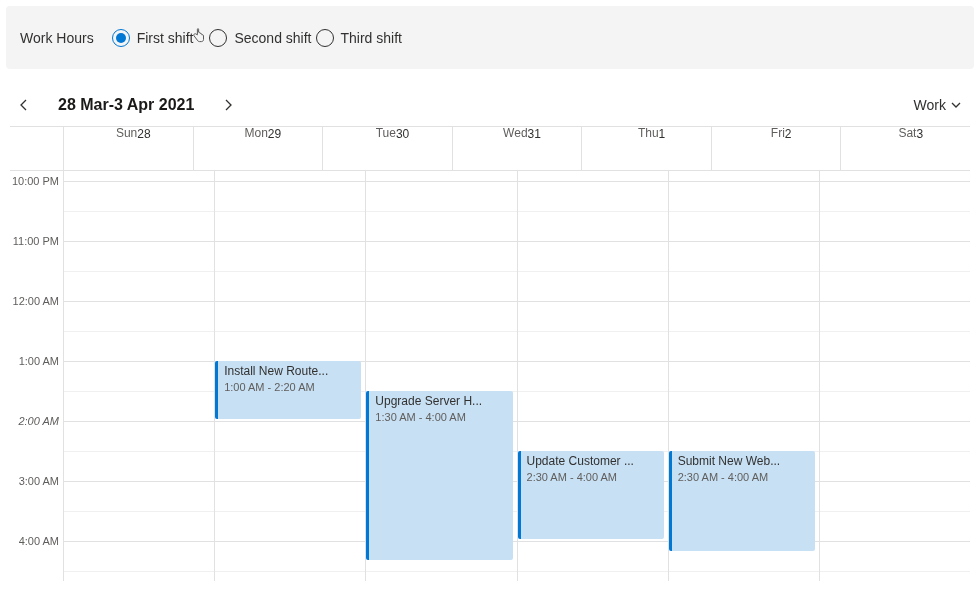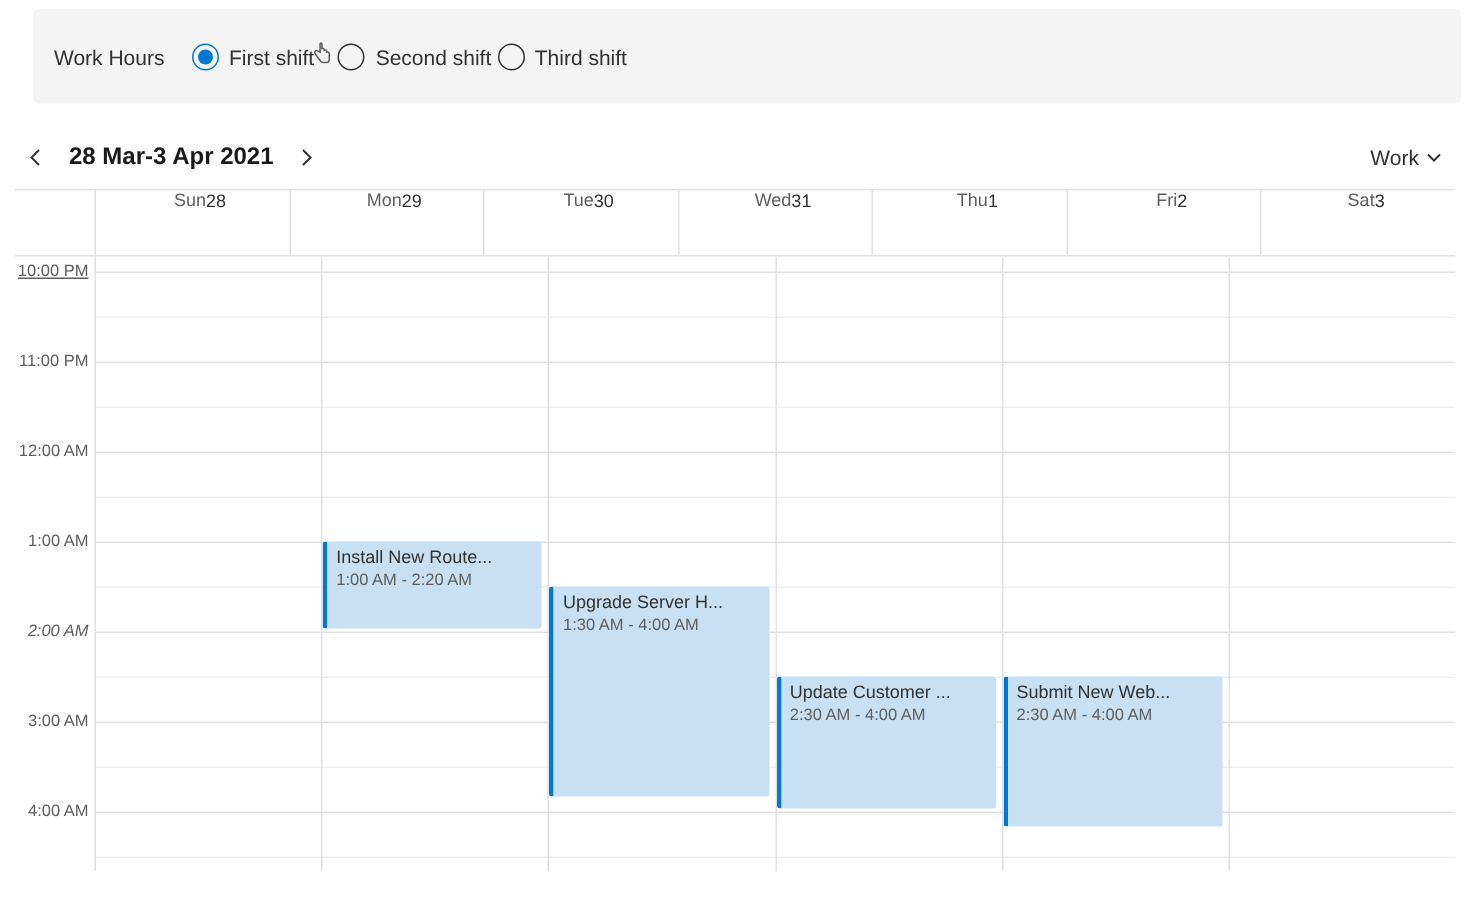"Work Hours" .work-hours-bar { left: 22px -> 6px }
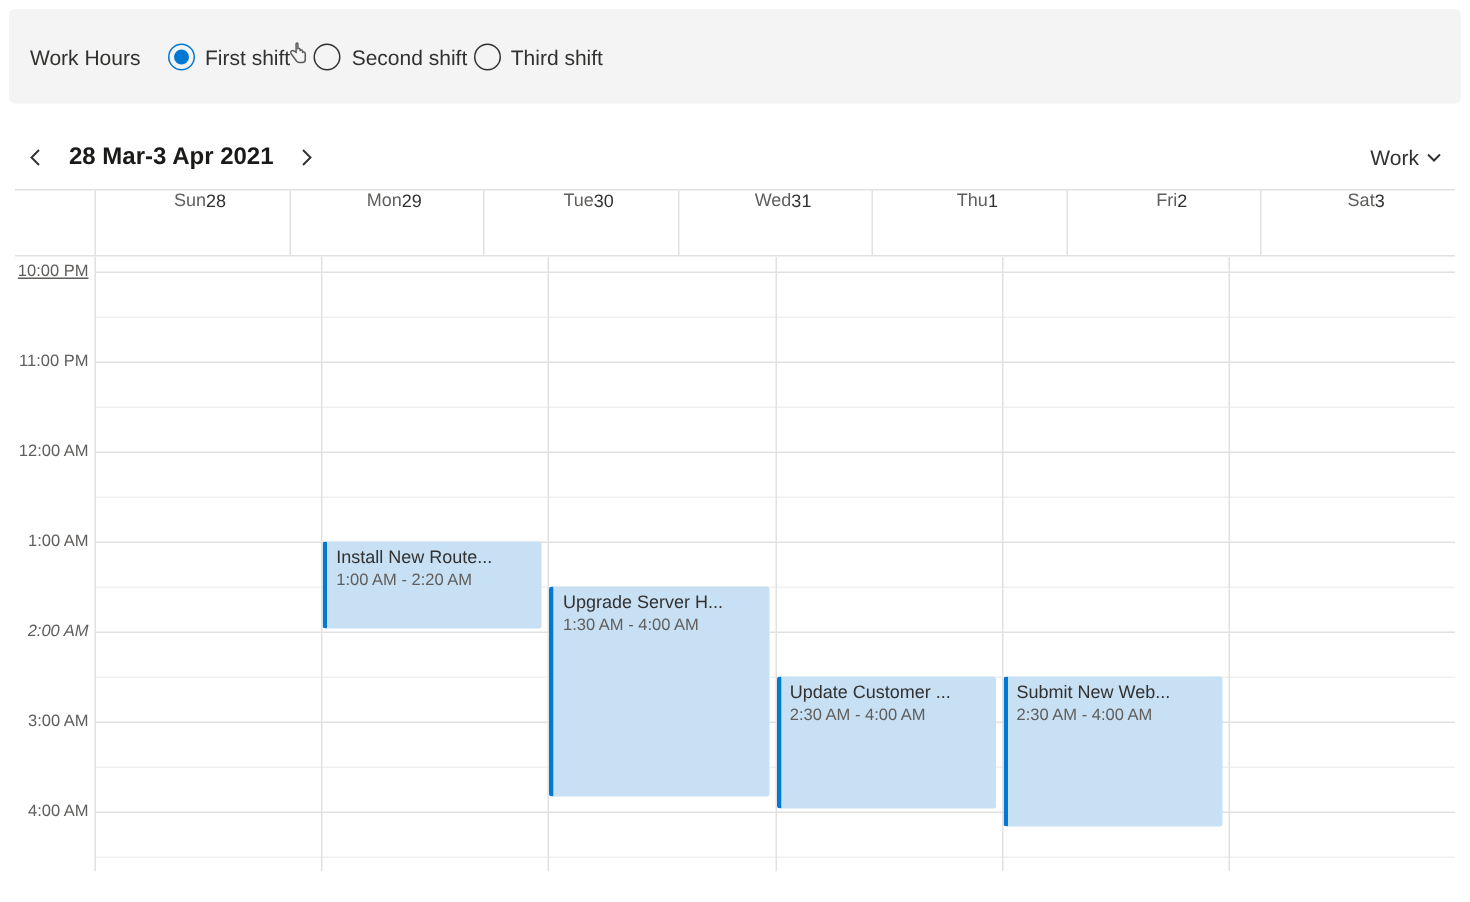"28 Mar-3 Apr 2021" .toolbar-left { gap: 8px -> 20px }
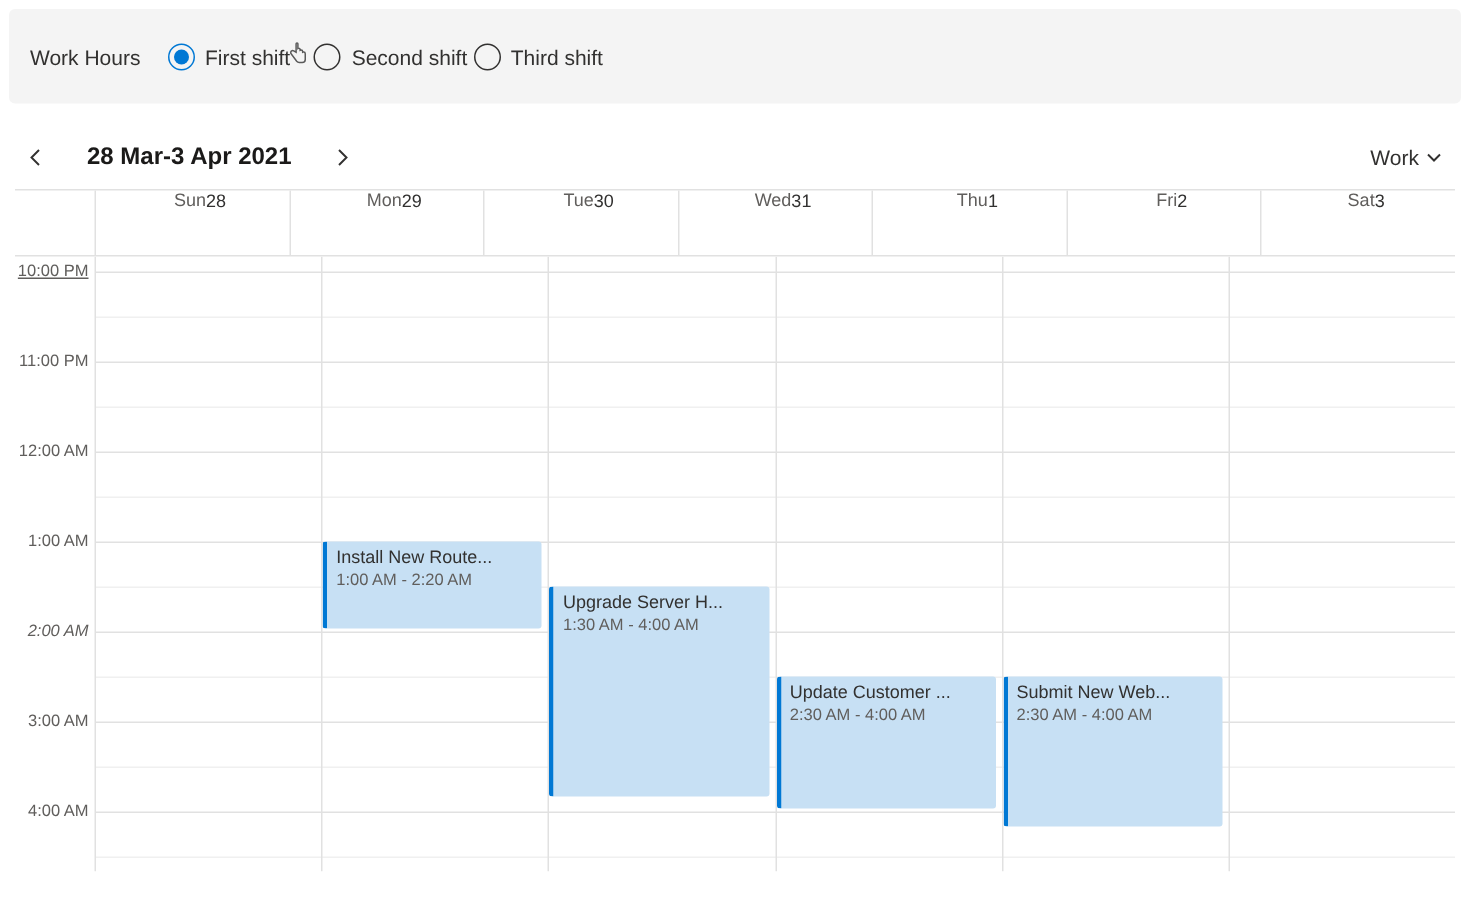"10:00 PM" div.time-label { text-decoration: underline -> none }
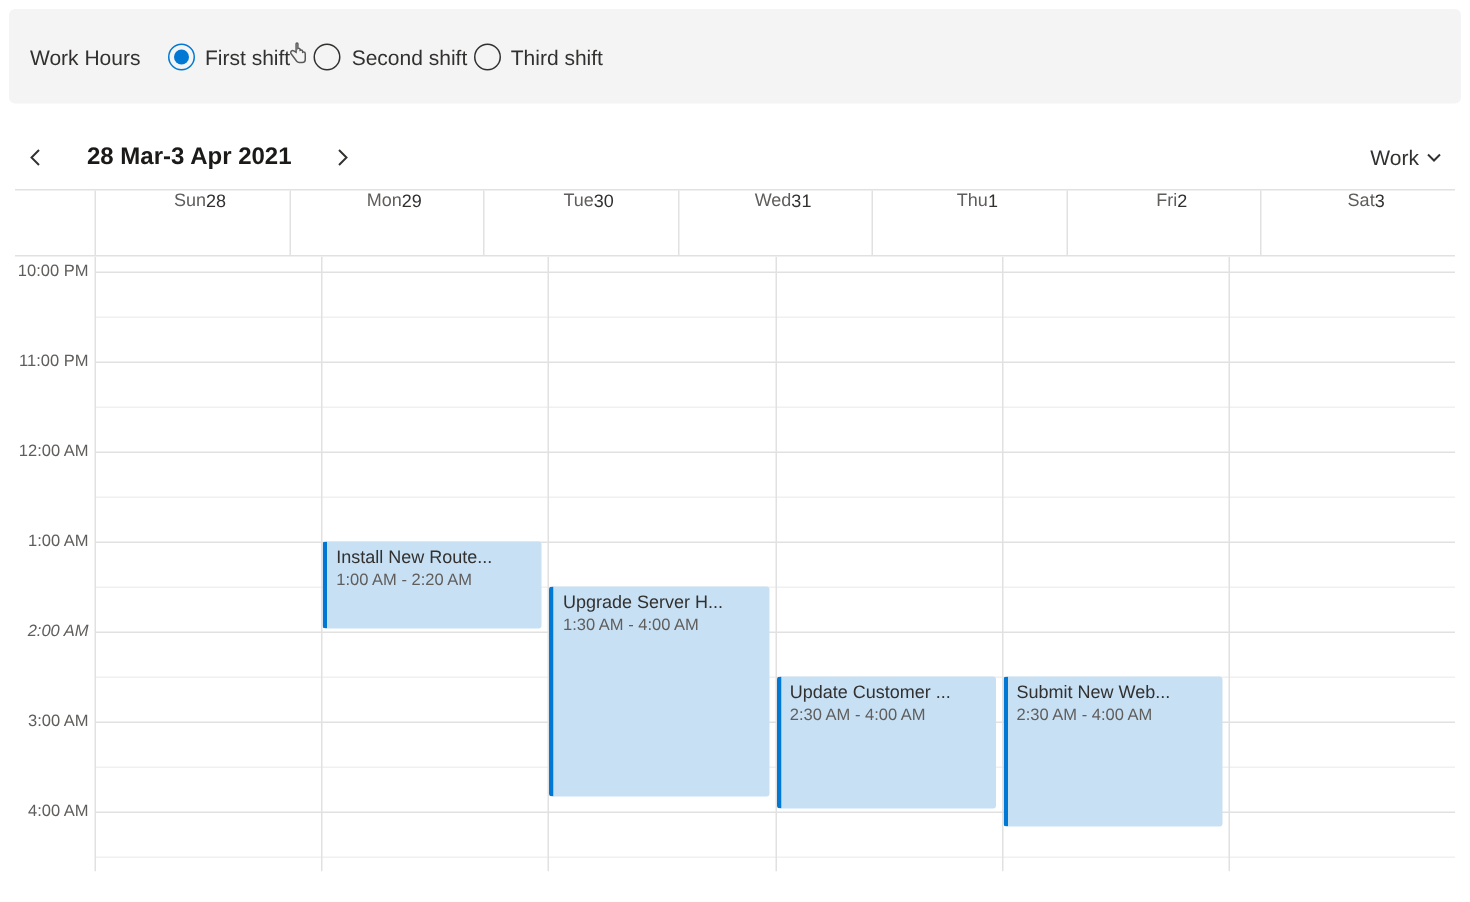"Upgrade Server H..." div.event { height: 140px -> 169px }
